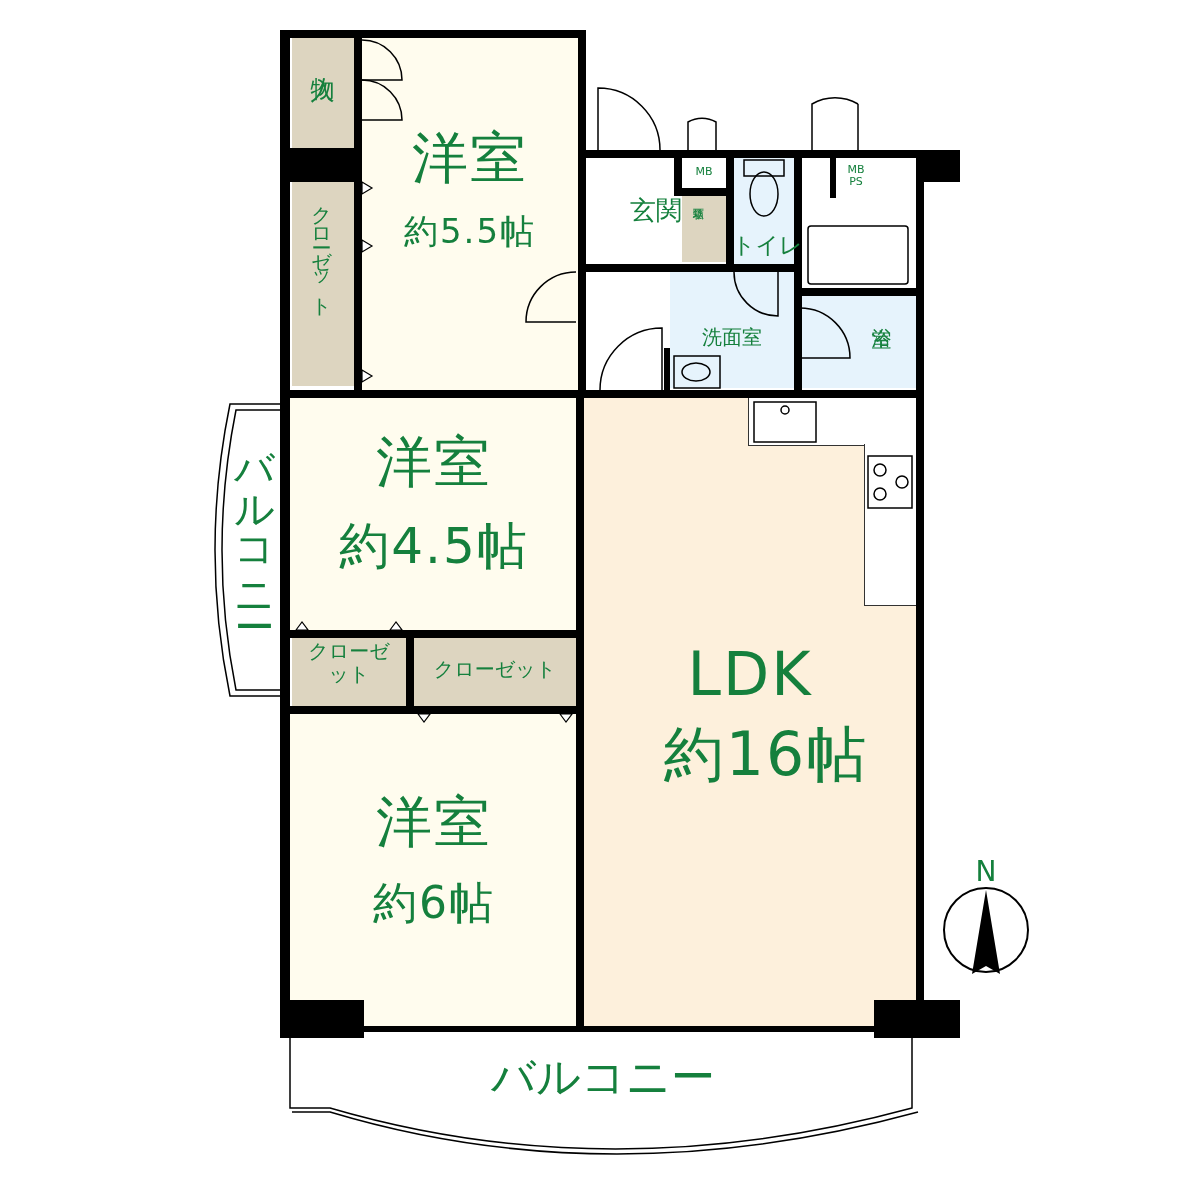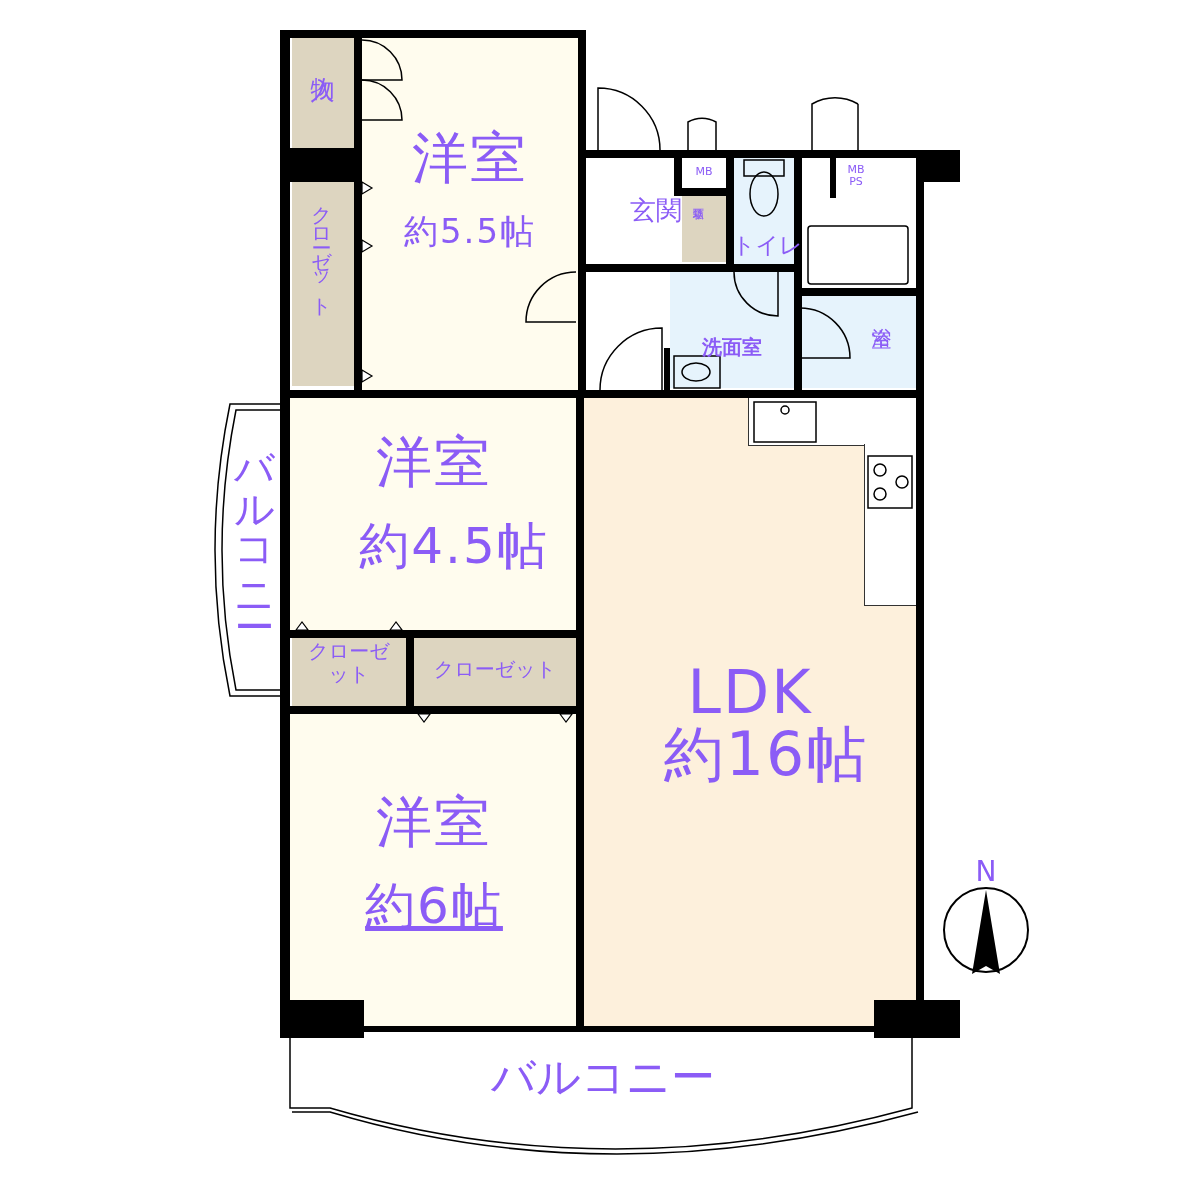"洋室" .label { color: #8b5cf6 -> #15803d }
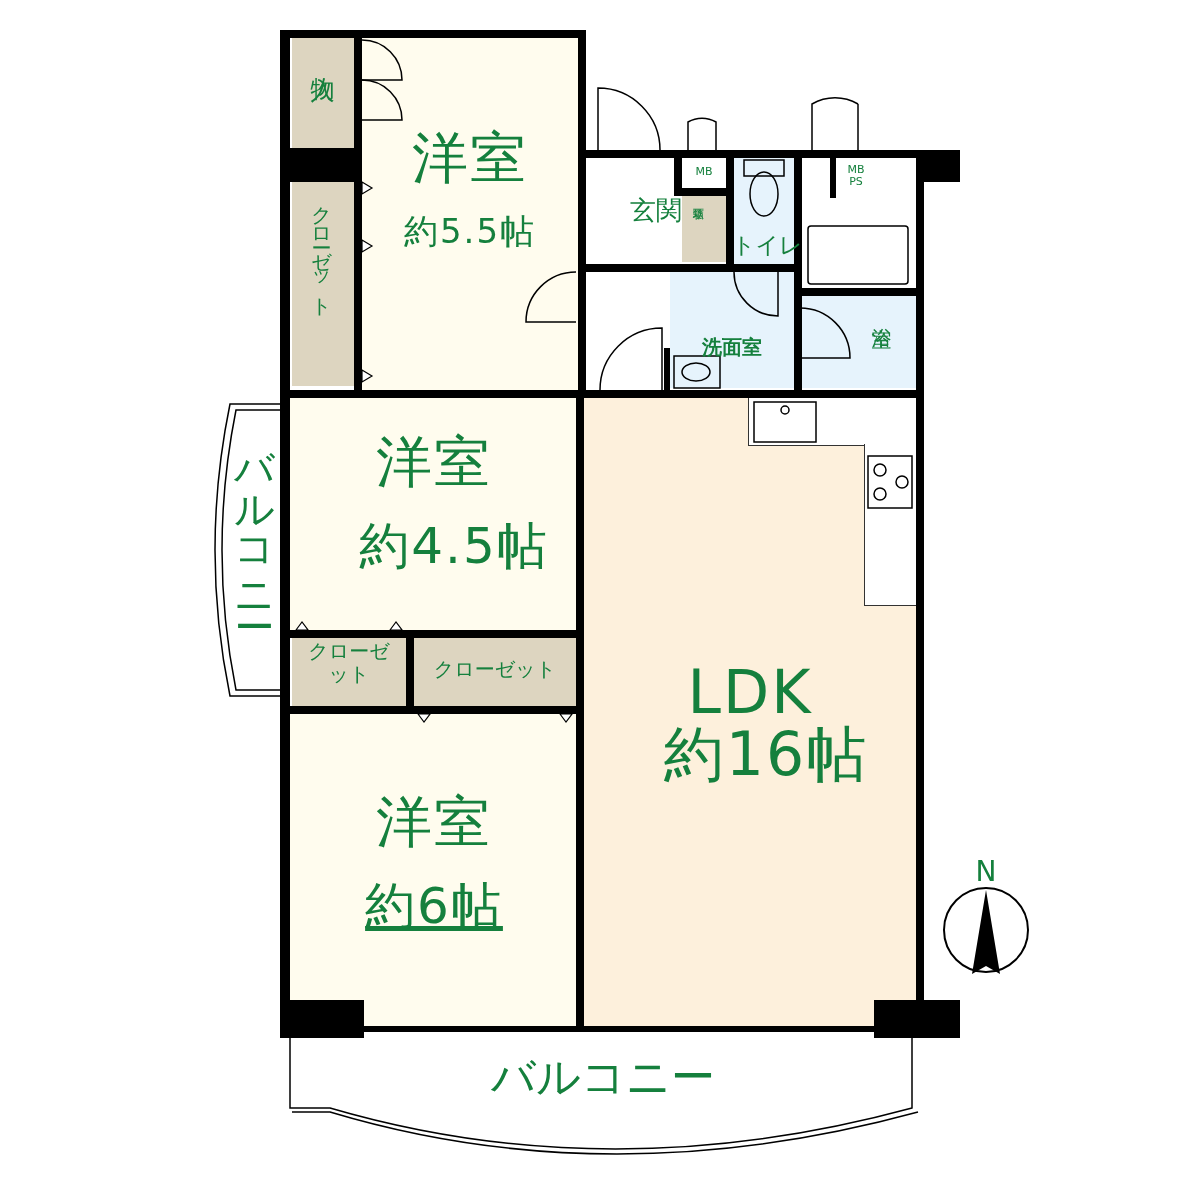"洗面室" div.label { font-weight: bold -> none; top: 336px -> 326px }
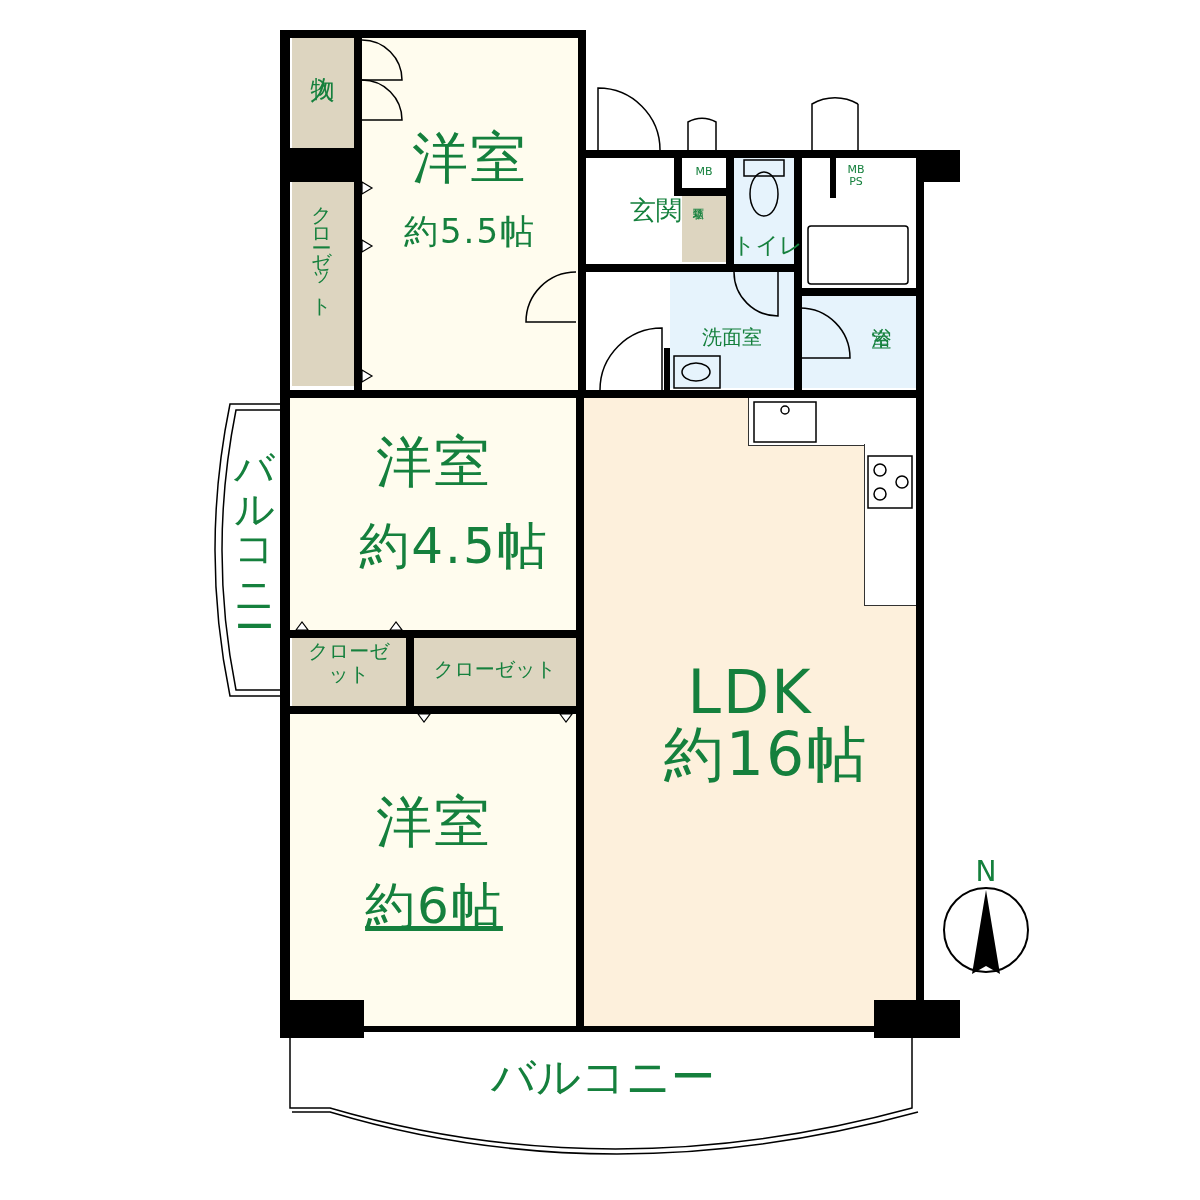"約4.5帖" div.label { padding-left: 20px -> none }
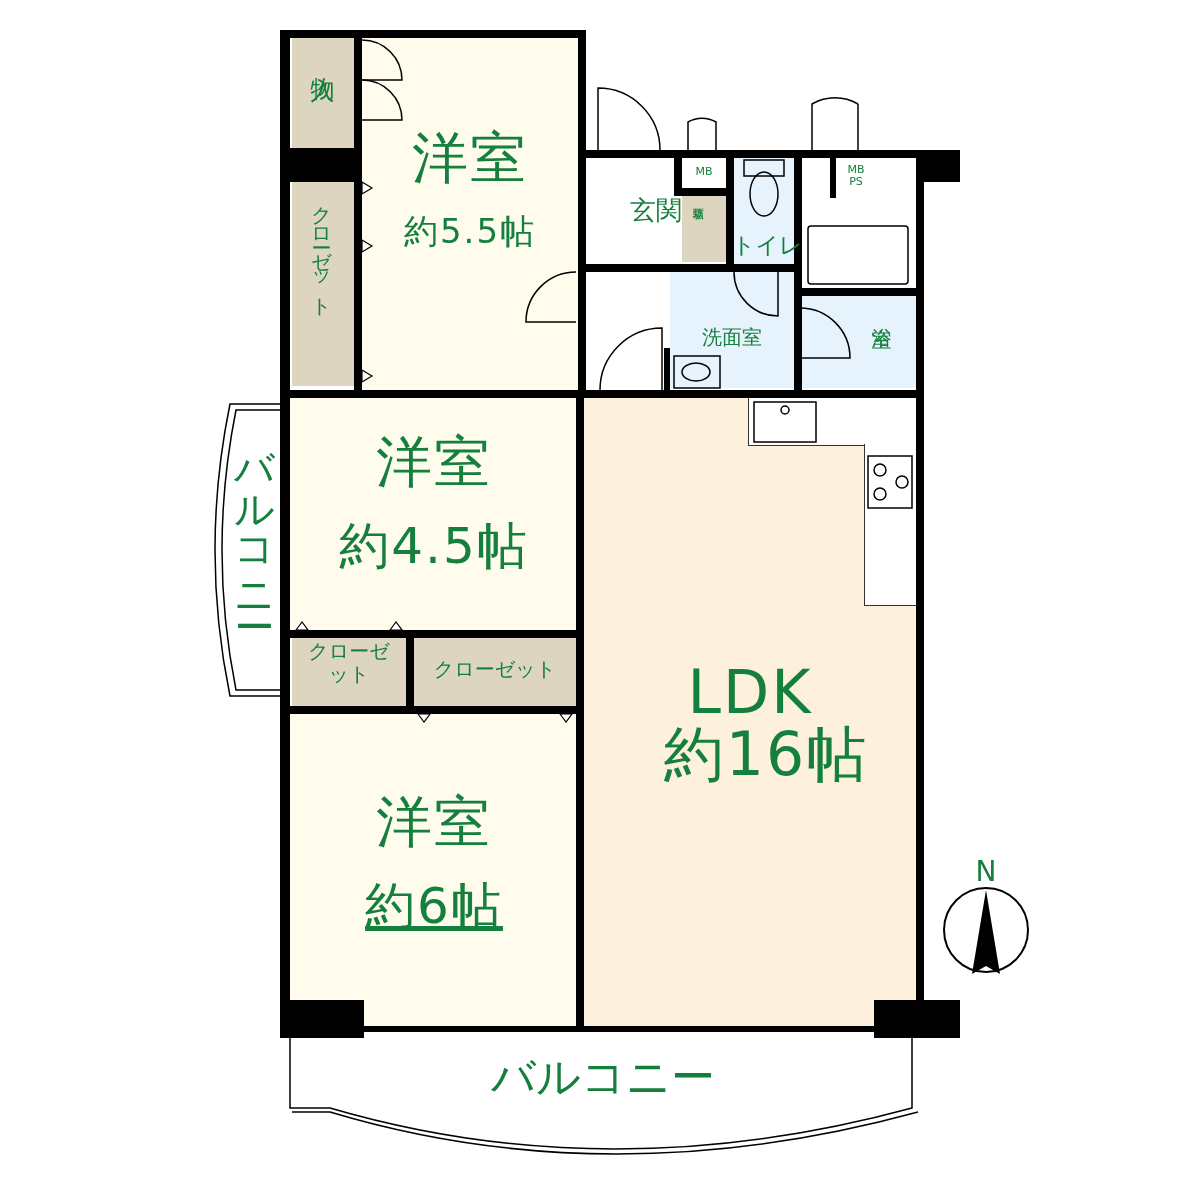"LDK" div.label { margin-top: 18px -> none }
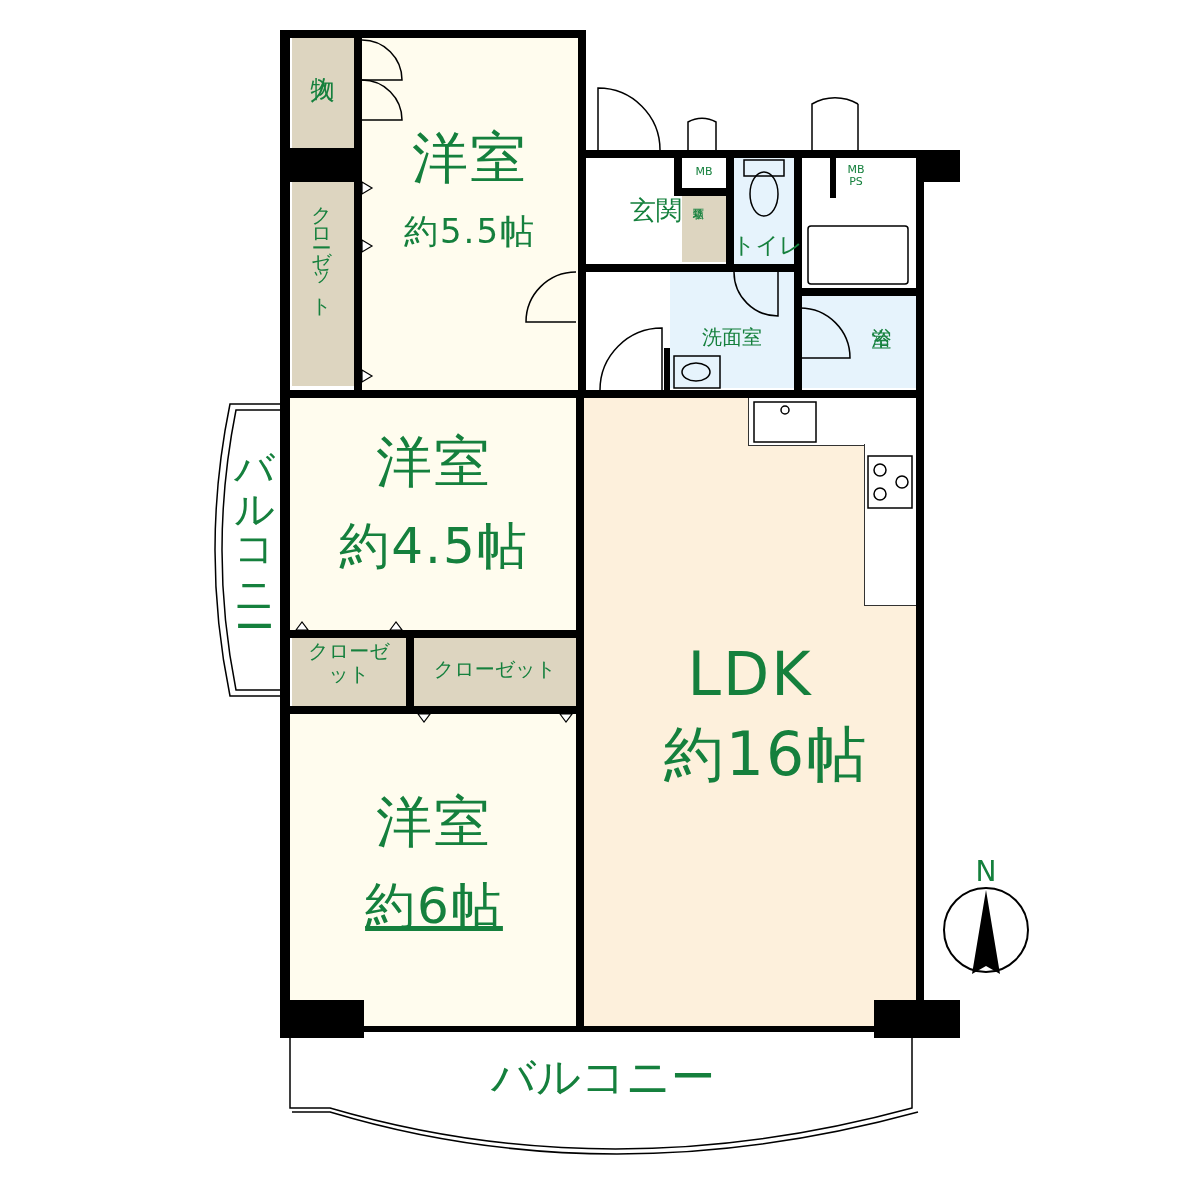"約6帖" div.label { font-size: 50px -> 44px; text-decoration: underline -> none }
